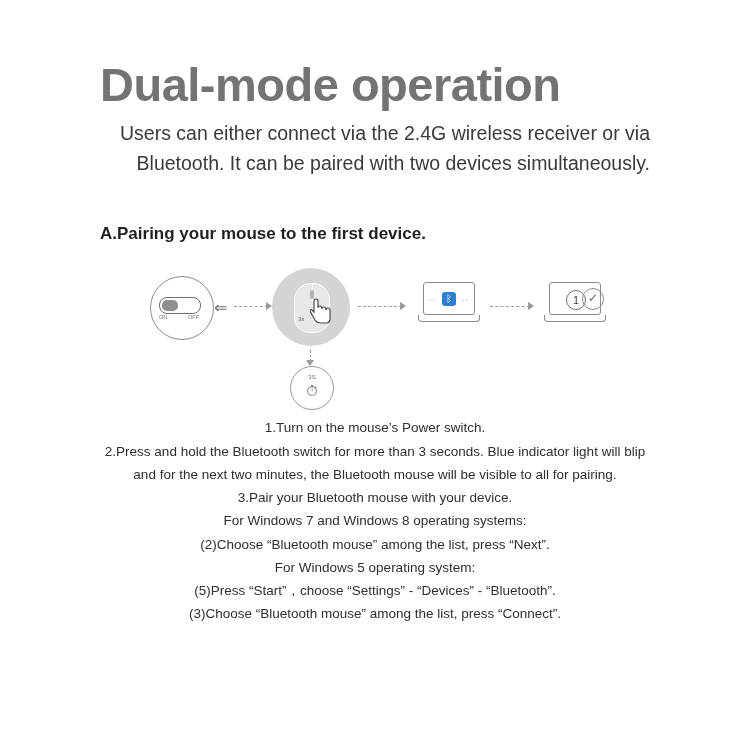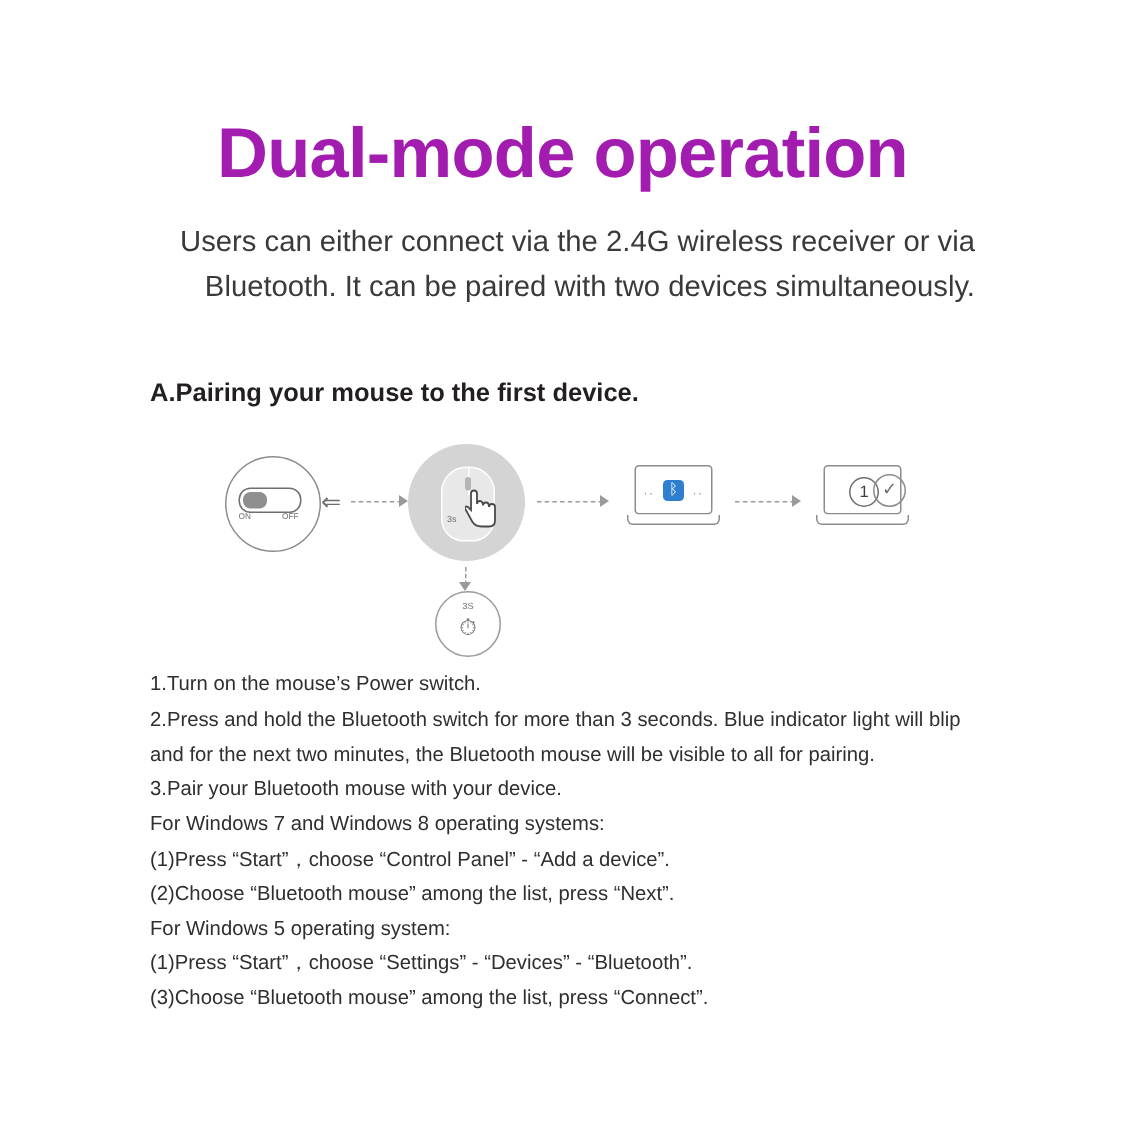"Dual-mode operation" .title { color: #a21caf -> #737373; margin: 17px -> 0; text-align: center -> none }
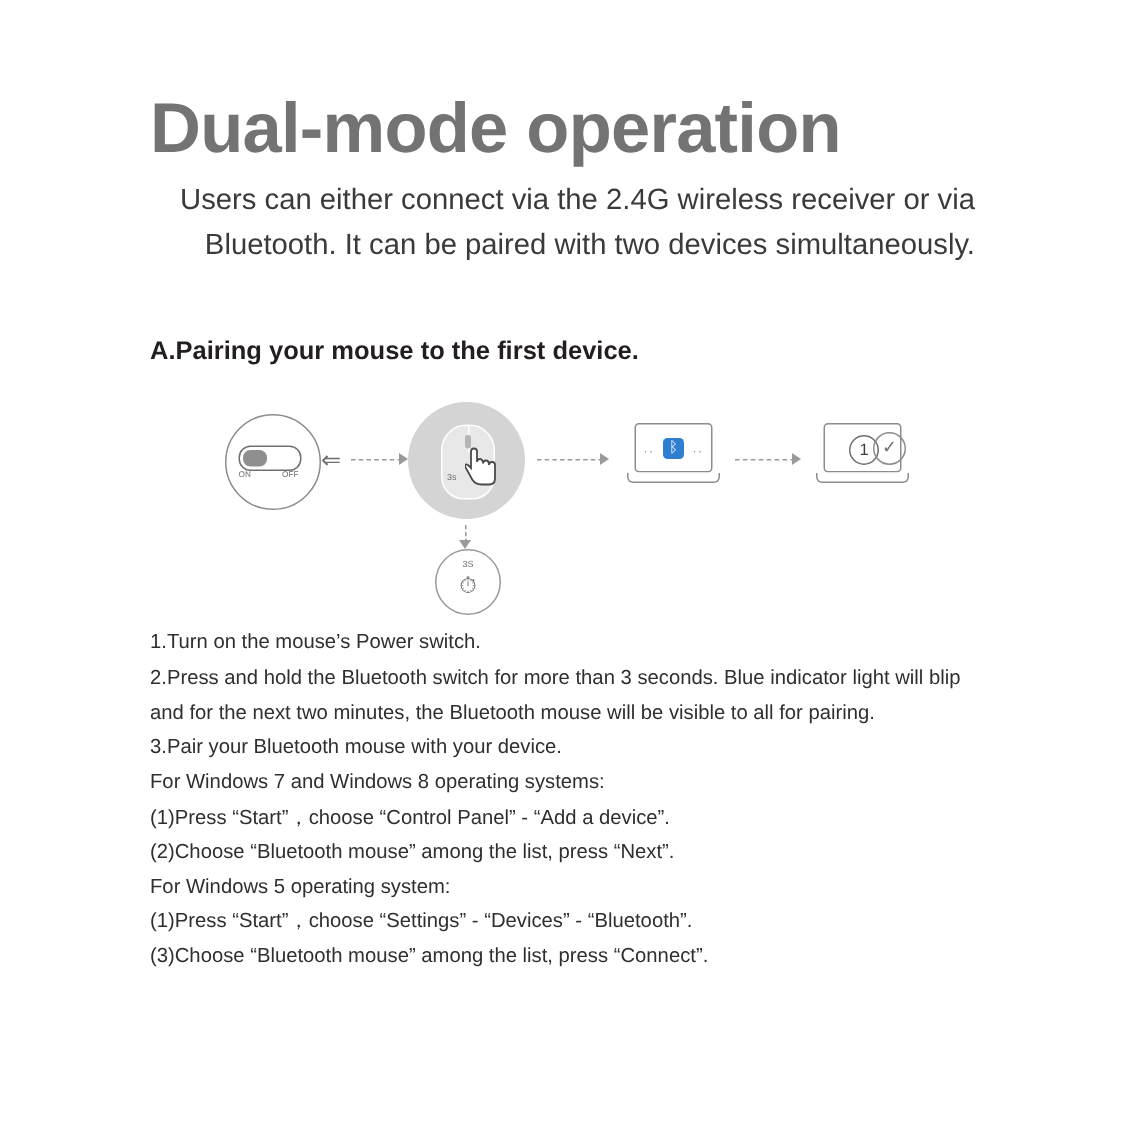"1.Turn on the mouse’s Power" .instructions p { text-align: none -> center }
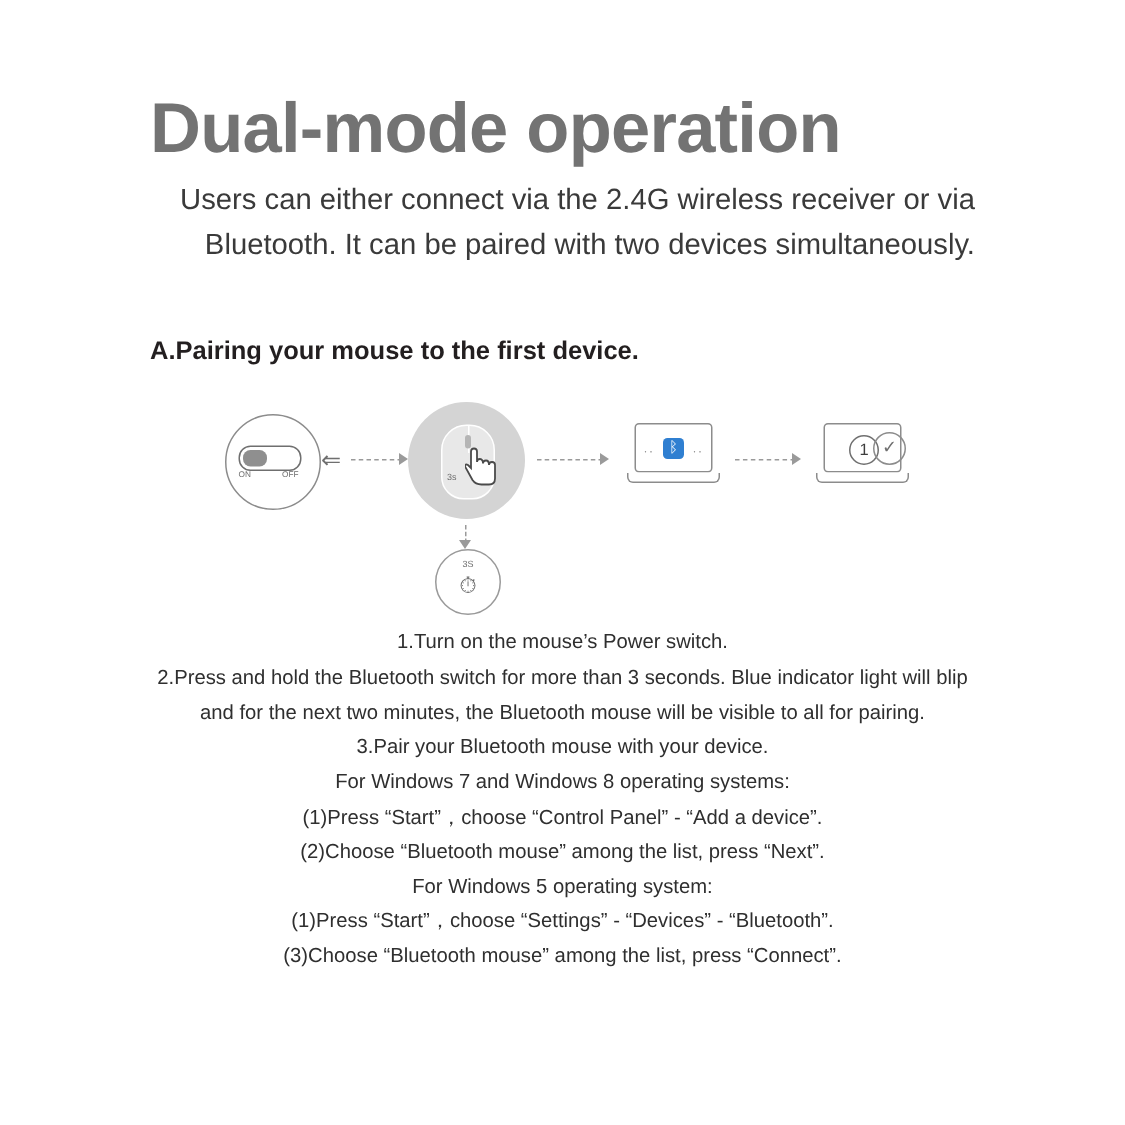"(1)Press “Start”，choose “Control Panel”" p { html: <p>(1)Press “Start”，choose “Control Panel” - “Add a device”.</p> -> none }
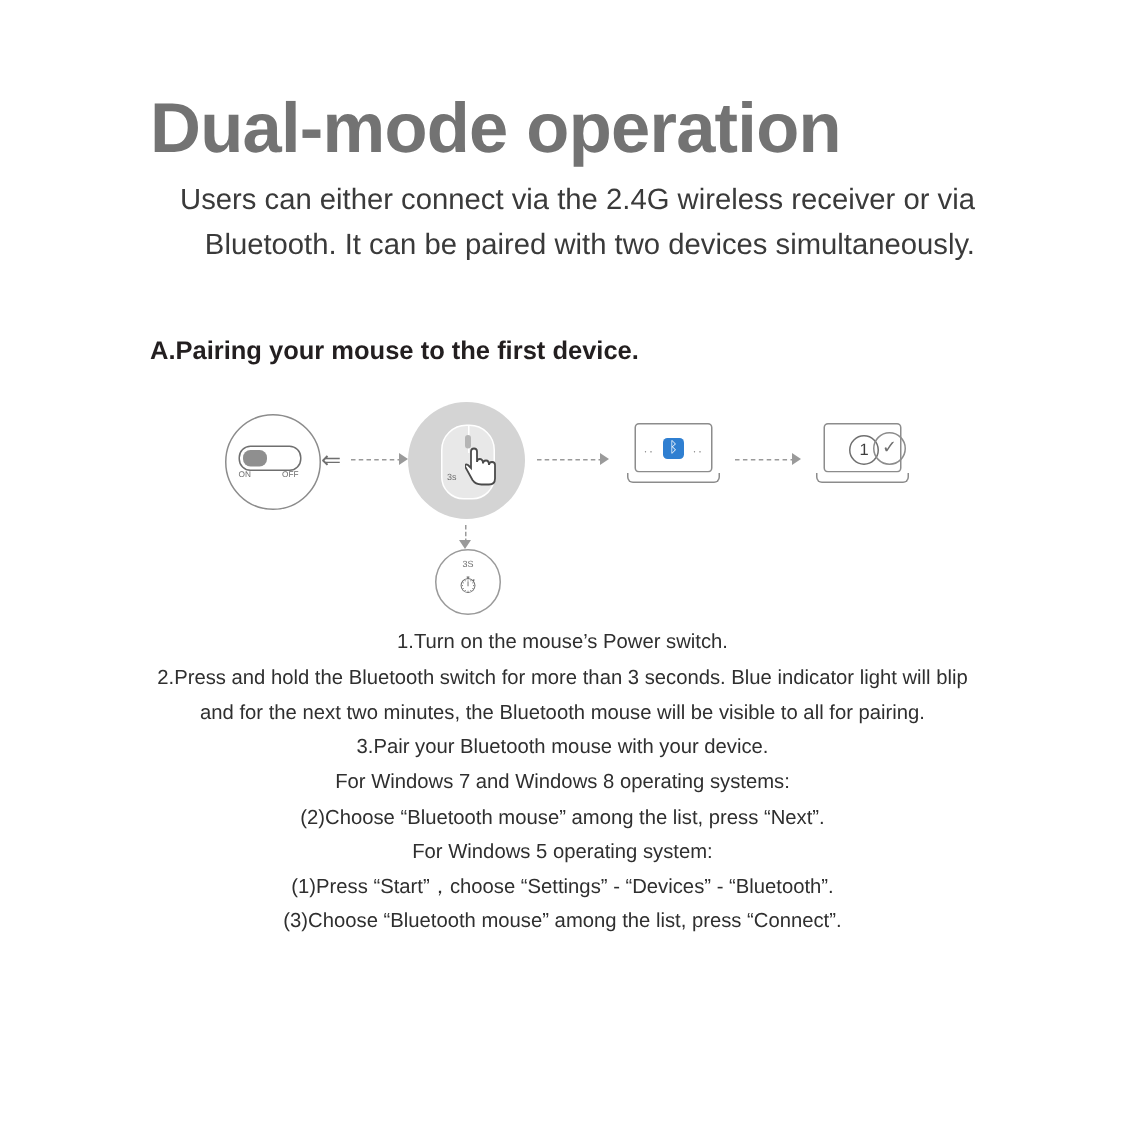"(1)Press “Start”，choose “Settings” -" p { text: 1 -> 5 }
